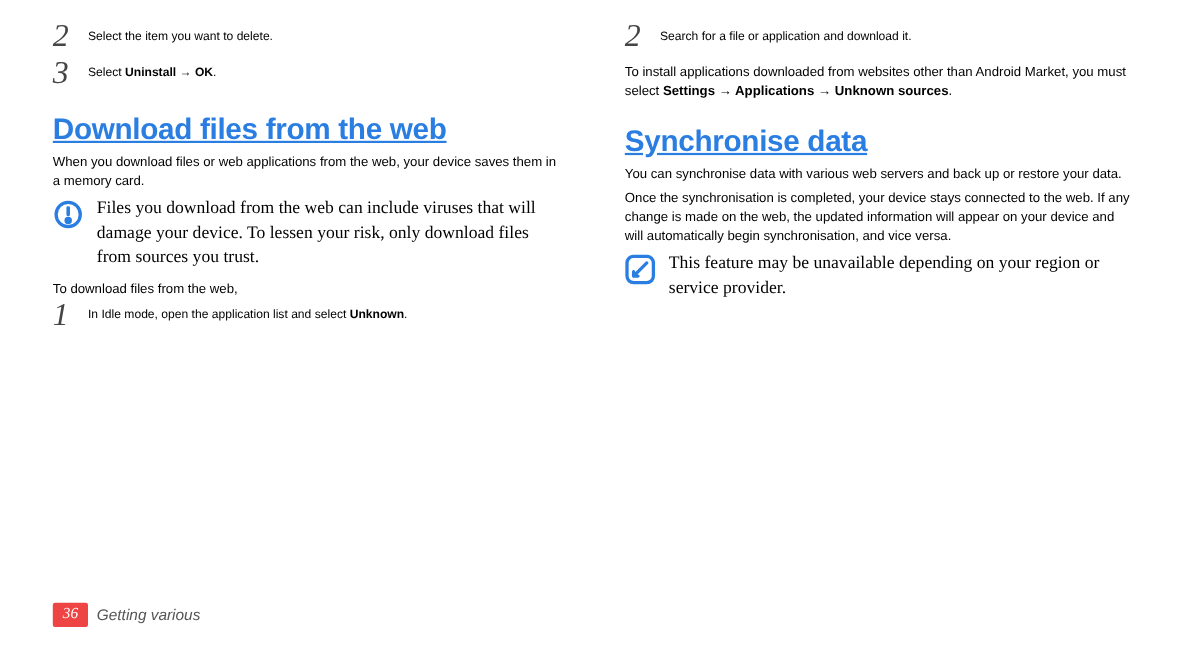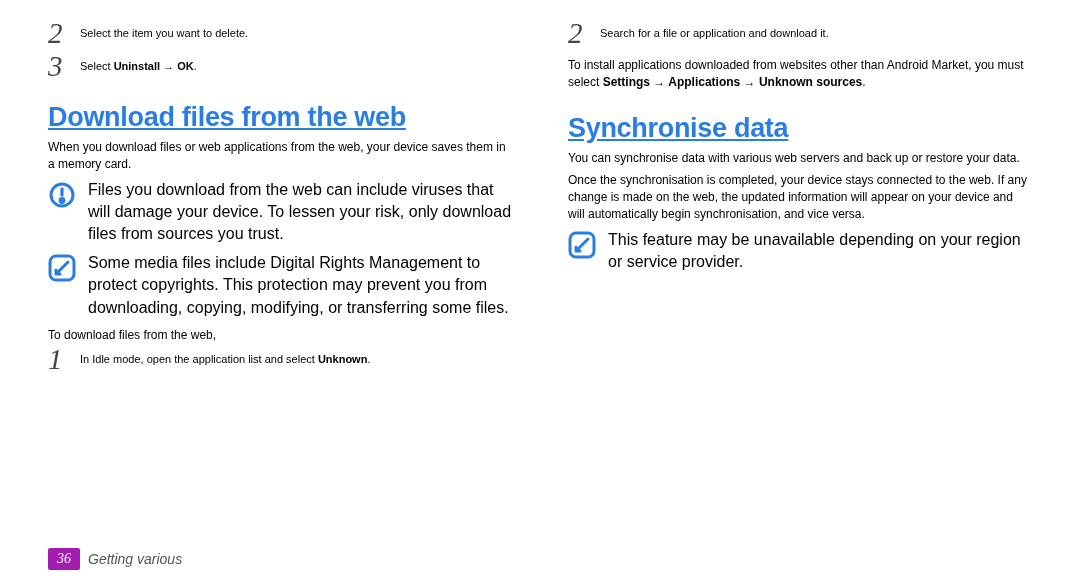"Files you download from the" .note-text { font-family: none -> Liberation Serif, serif }
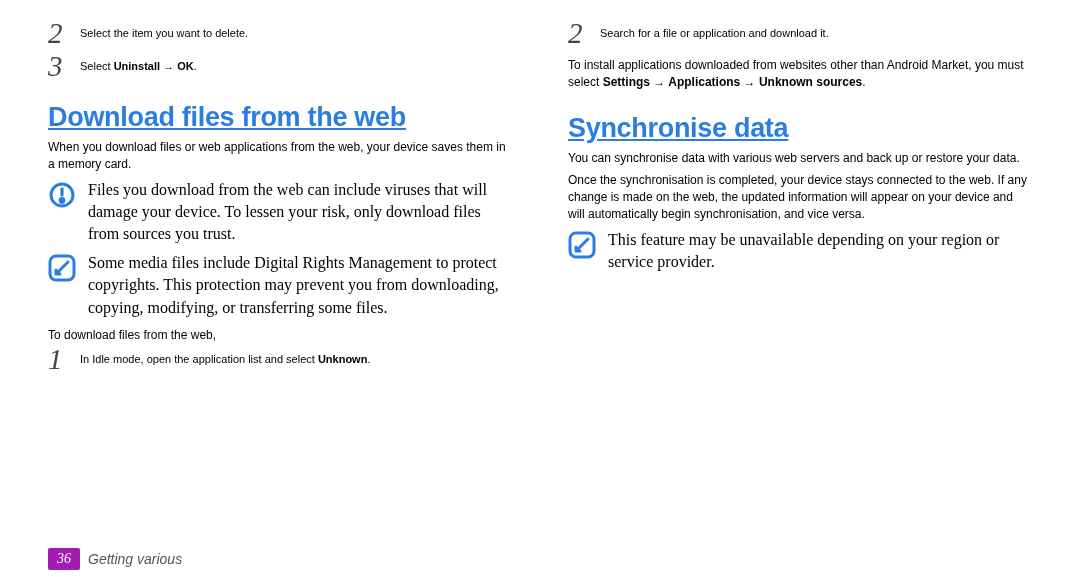"Some media files include Digital" div.note { html: <div> <div> <svg> <rect></rect> <path></path> </svg> </div> <div>Some media files include Digital Rights Management to protect copyrights. This protection may prevent you from downloading, copying, modifying, or transferring some files.</div> </div> -> none }
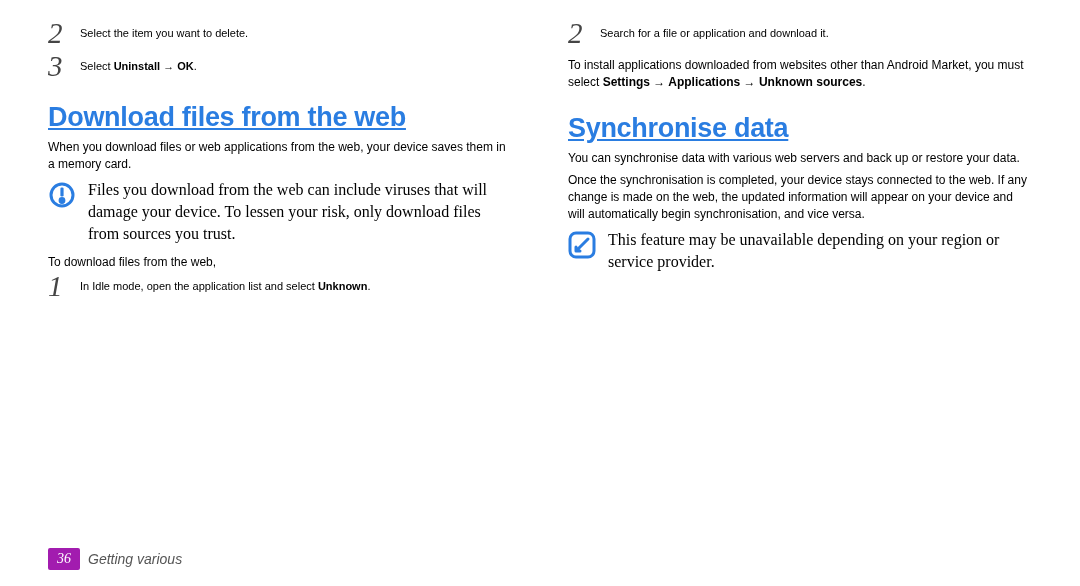"36" .page-num-box { background: #a21caf -> #ef4444 }
